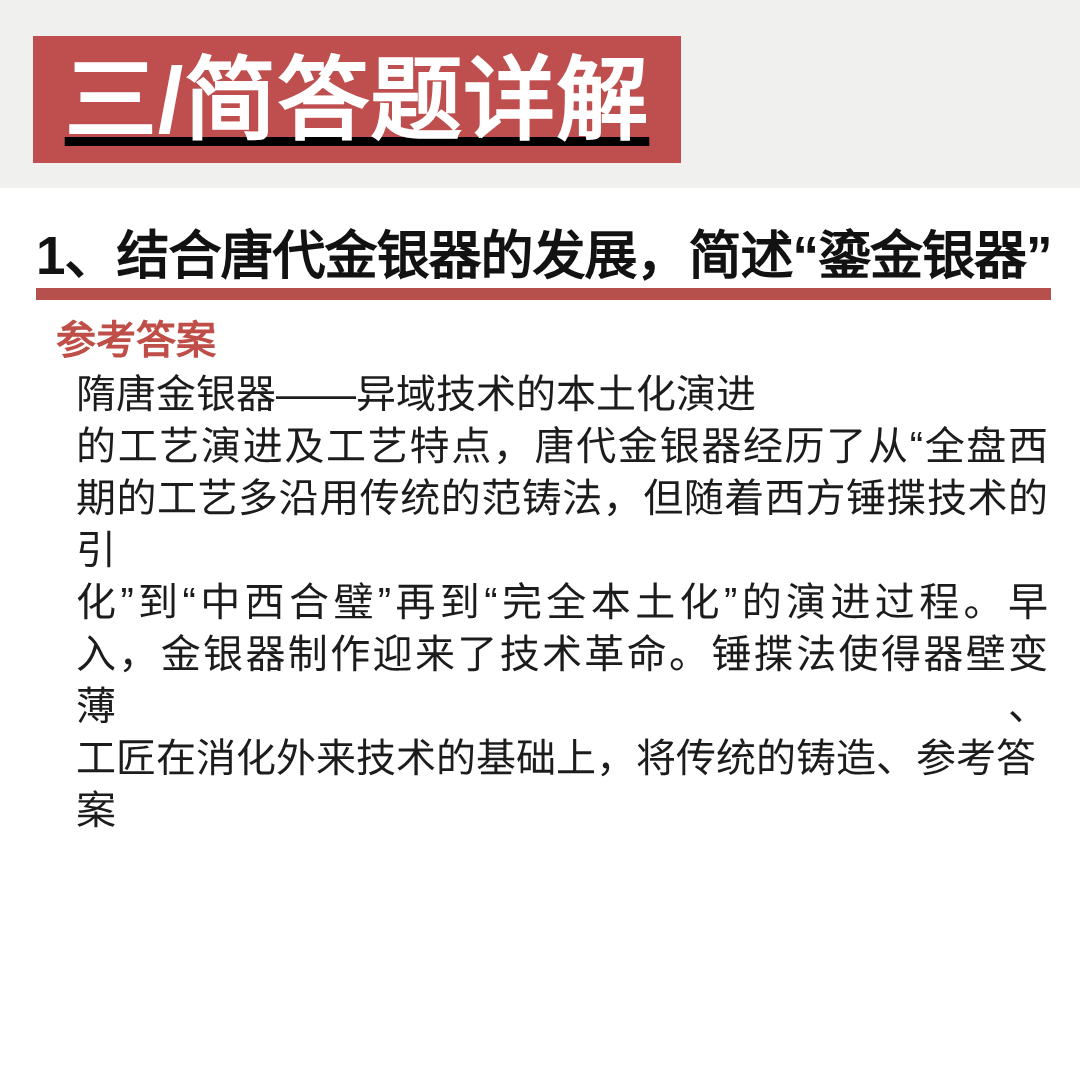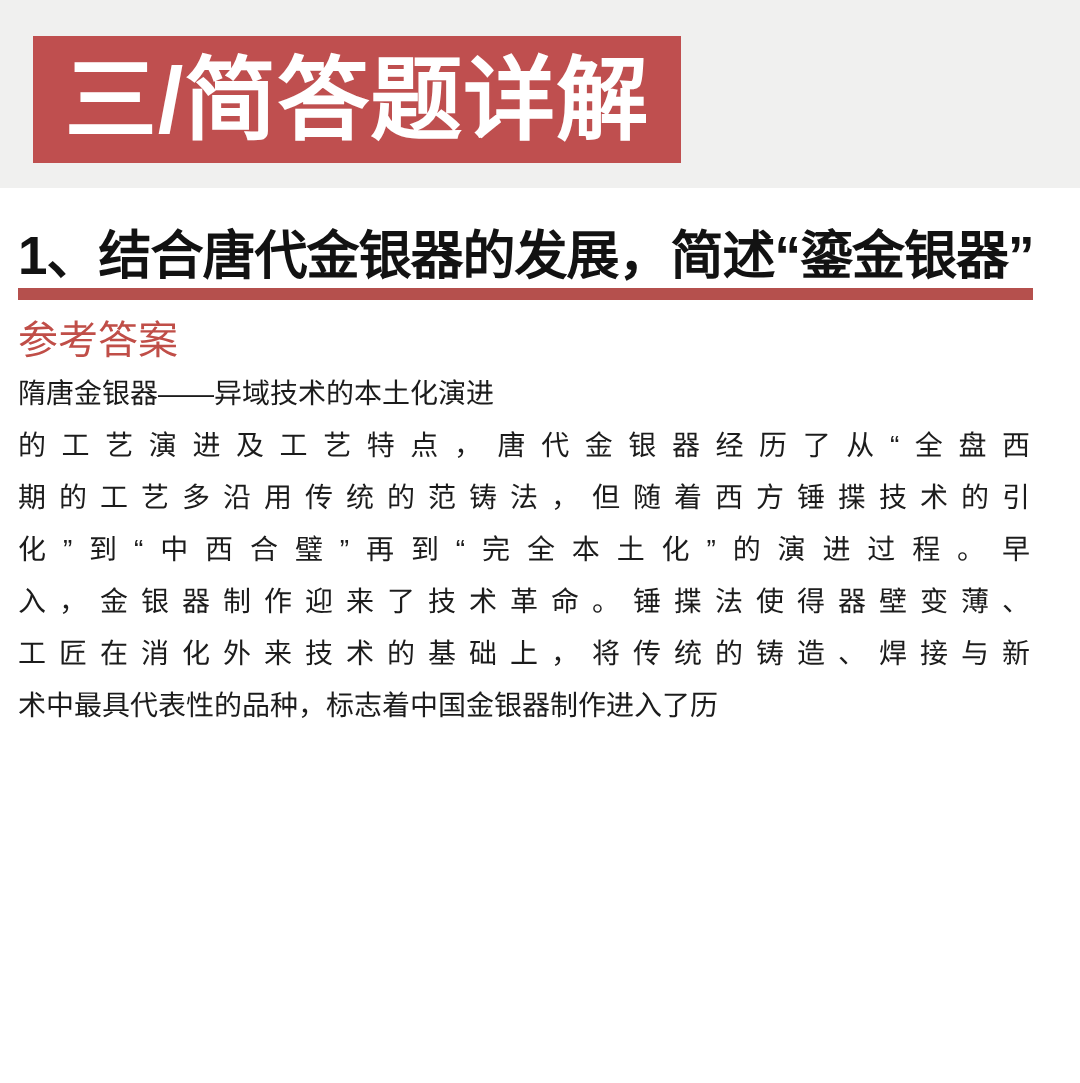"三/简答题详解" .top-band { text-decoration: none -> underline }
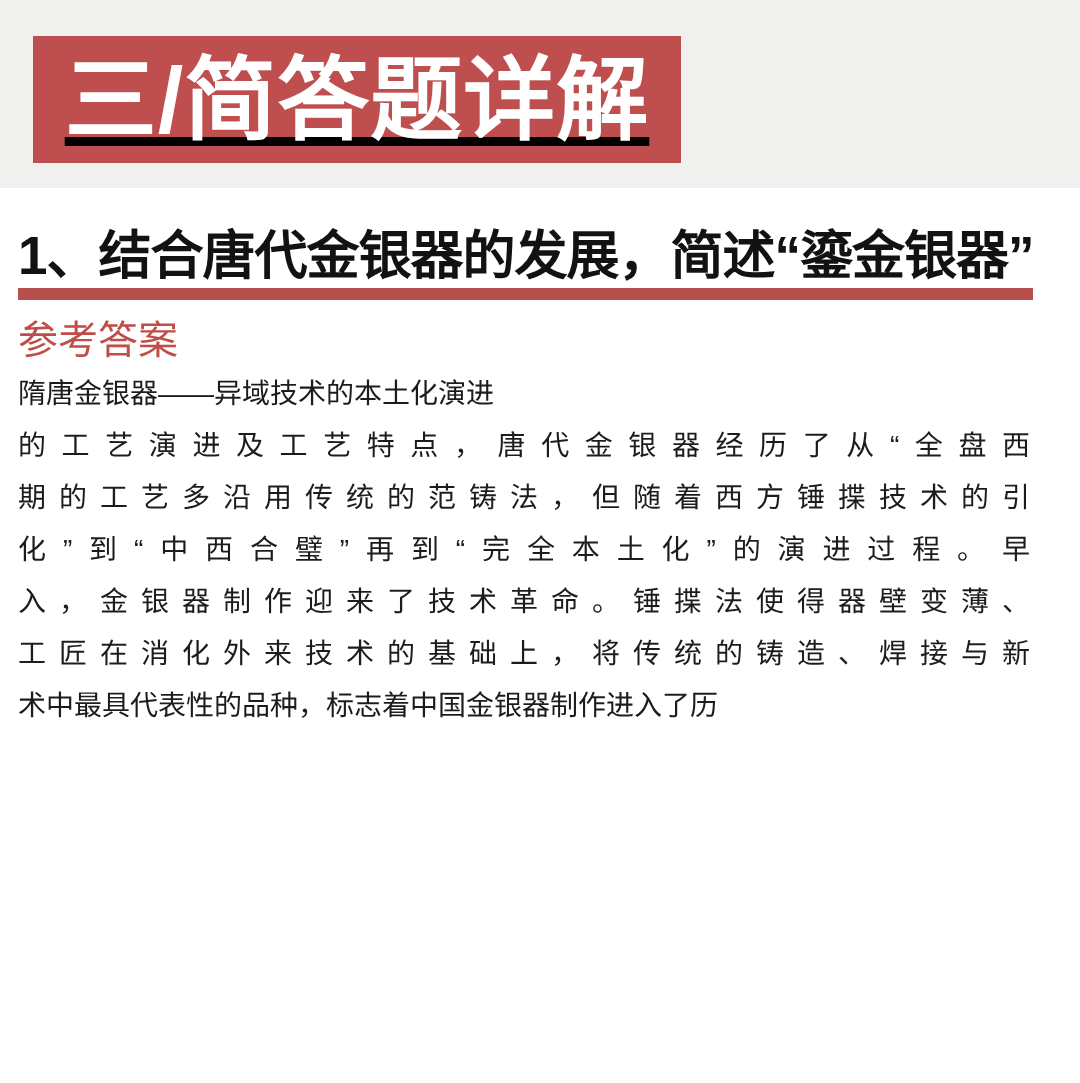"1、结合唐代金银器的发展，简述“鎏金银器”" .content { padding: 0 18px -> 0 36px }
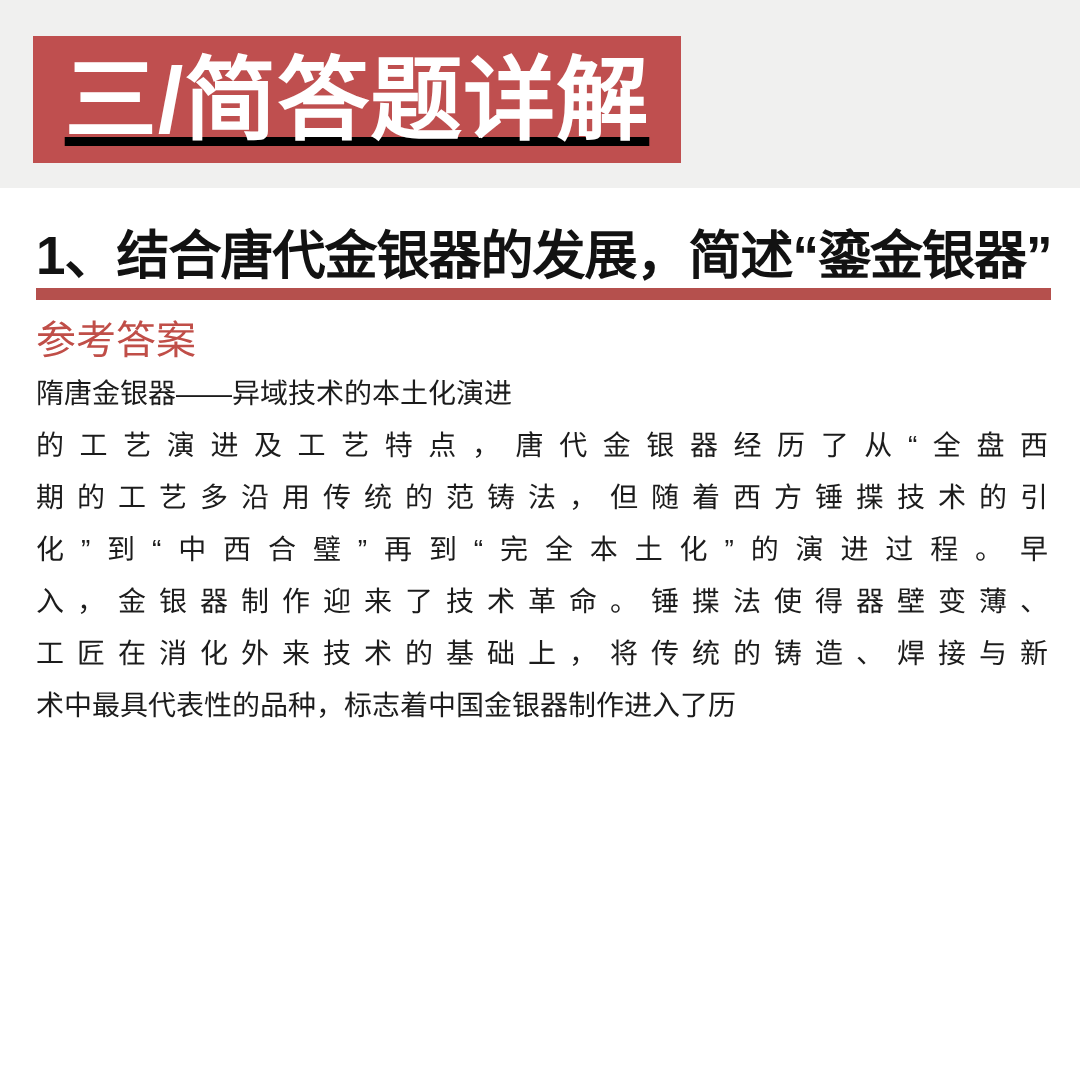"参考答案" .answer-label { font-weight: normal -> bold; margin-left: none -> 20px }
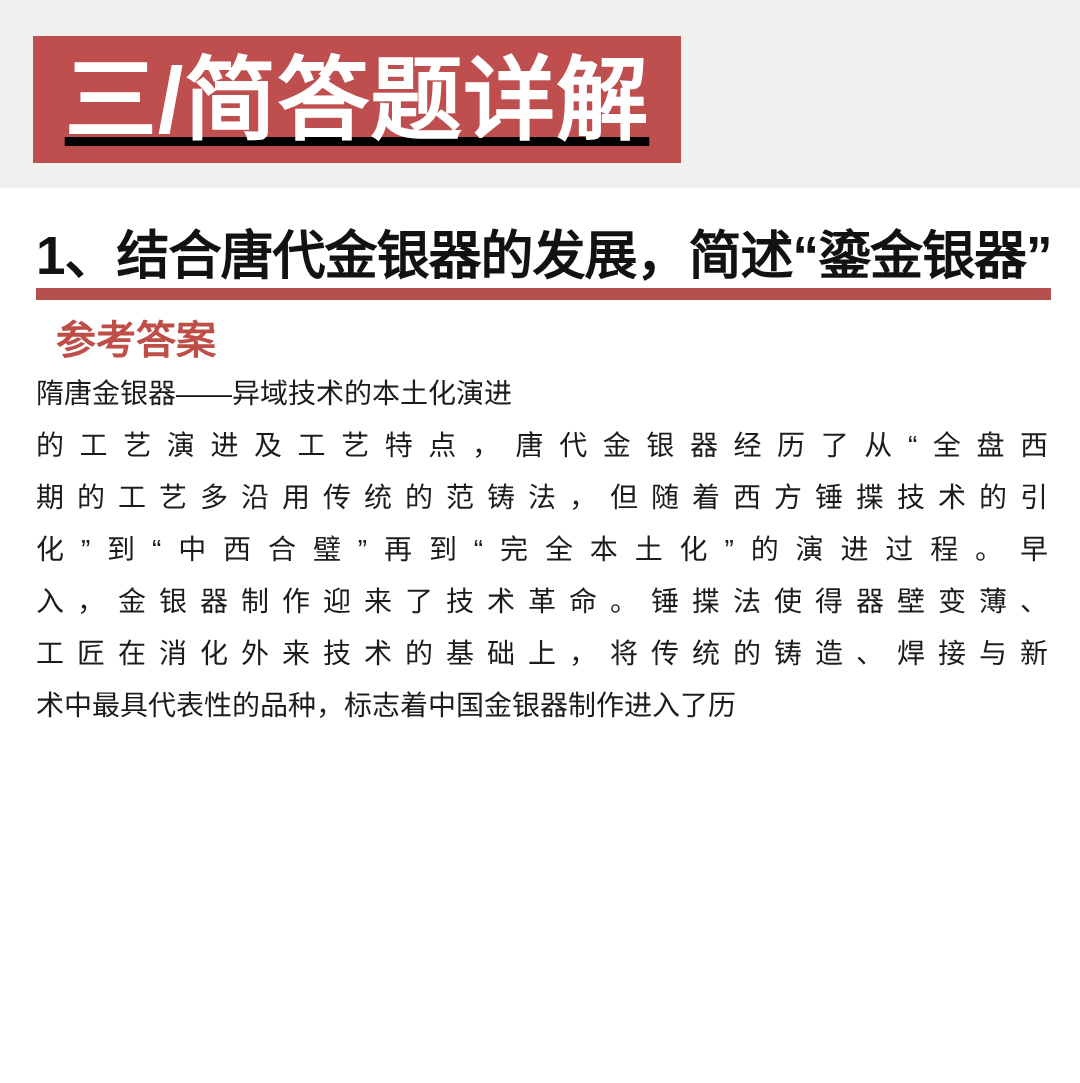"隋唐金银器——异域技术的本土化演进" .body-line { font-size: 28px -> 40px; margin-left: none -> 40px }
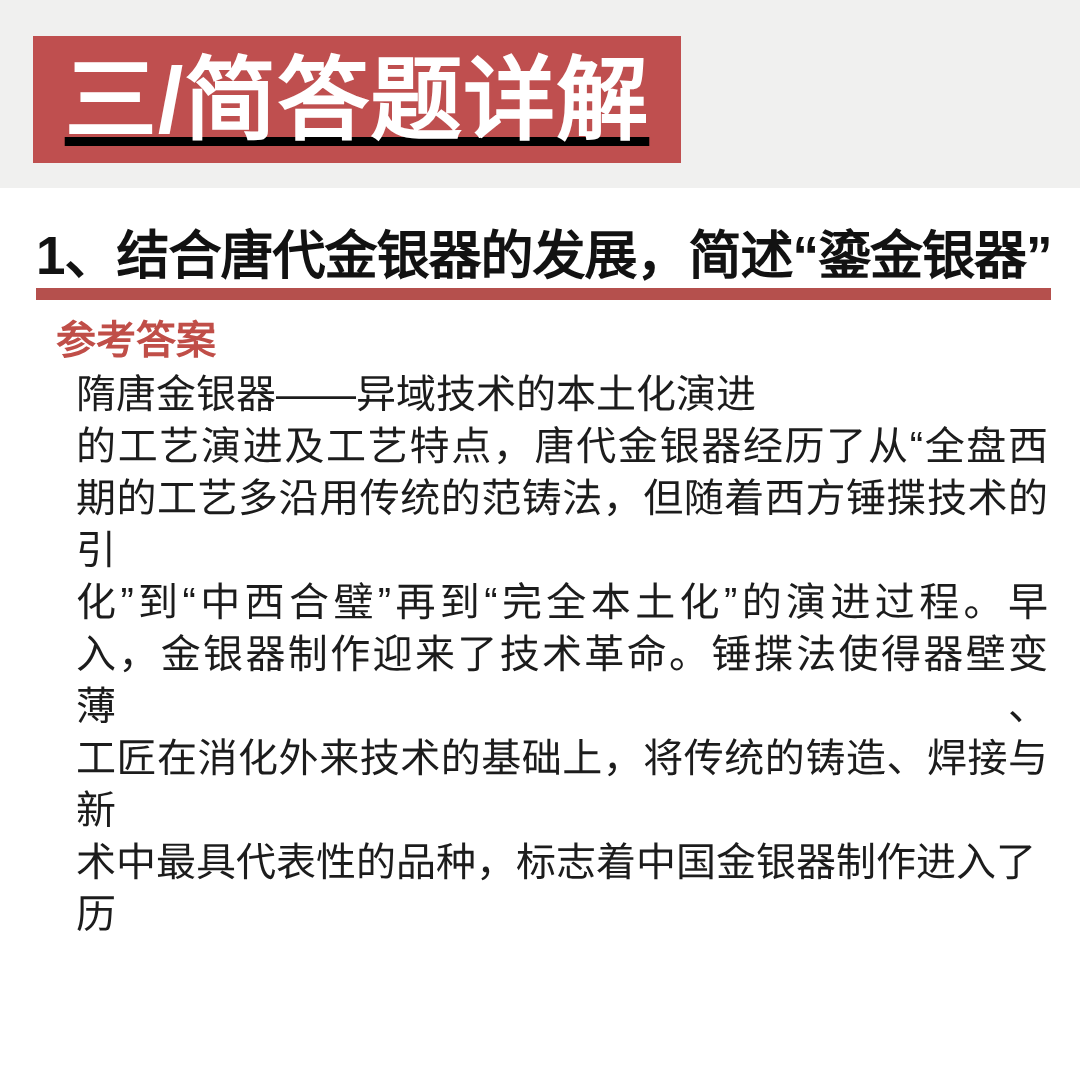"工匠在消化外来技术的基础上，将传统的铸造、焊接与新" div.body-line { text: 焊接与新 -> 参考答案 }
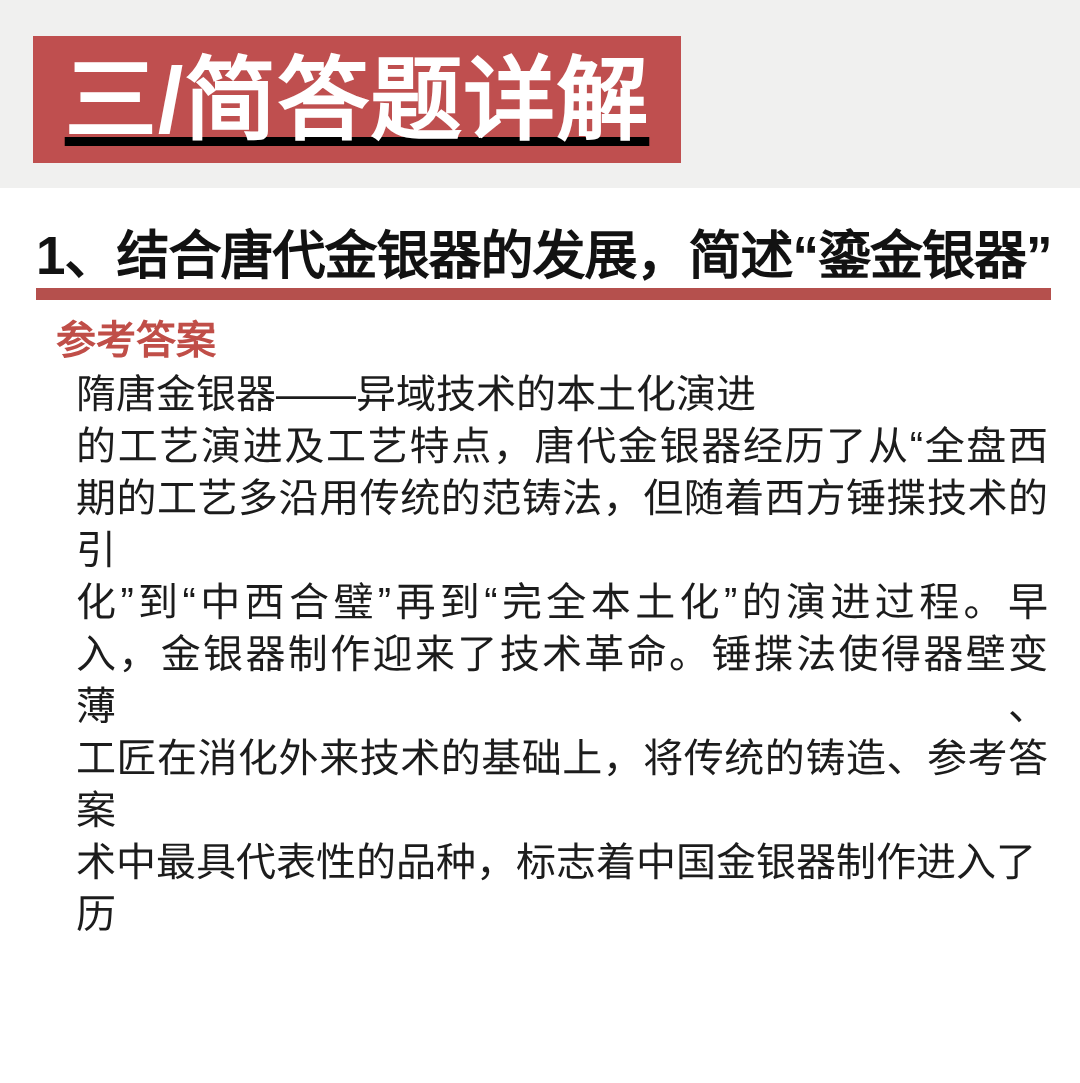"术中最具代表性的品种，标志着中国金银器制作进入了历" div.body-line { html: <div>术中最具代表性的品种，标志着中国金银器制作进入了历</div> -> none }
